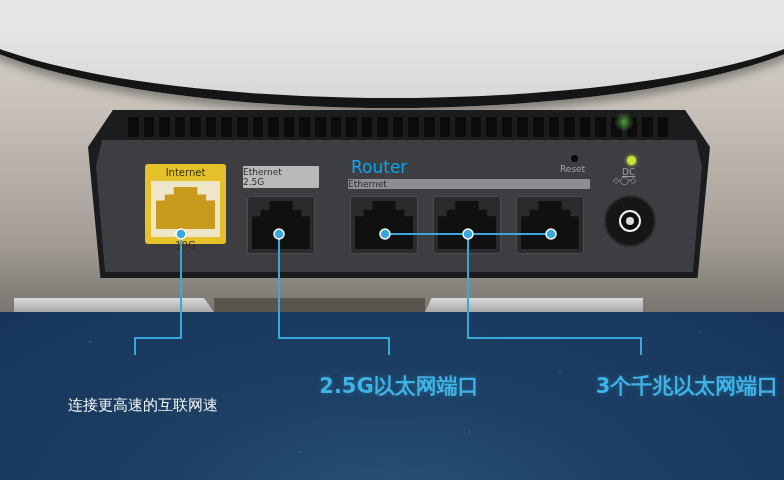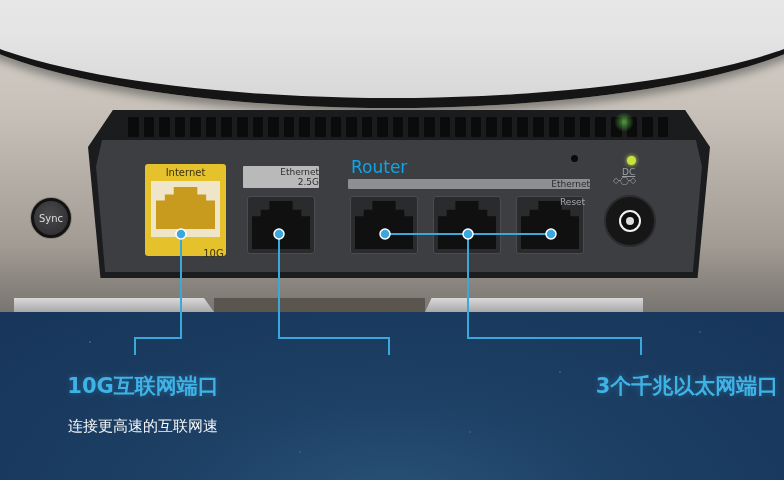"Internet" .internet-plate { height: 92px -> 80px }
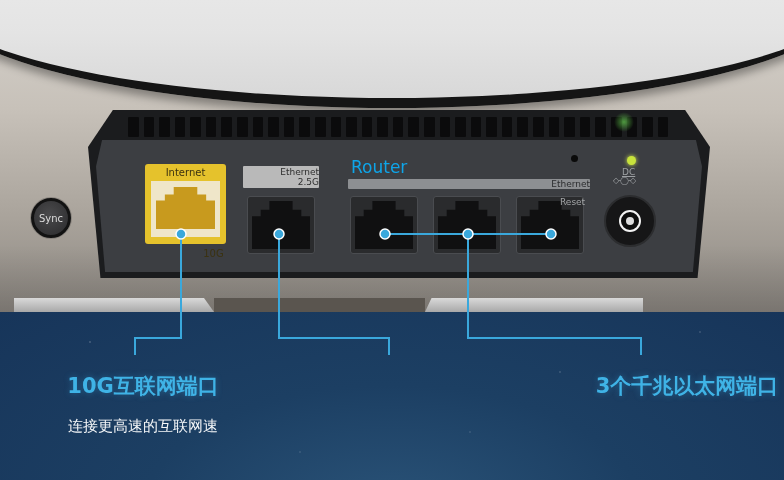"Ethernet" .tag { text-align: right -> left }
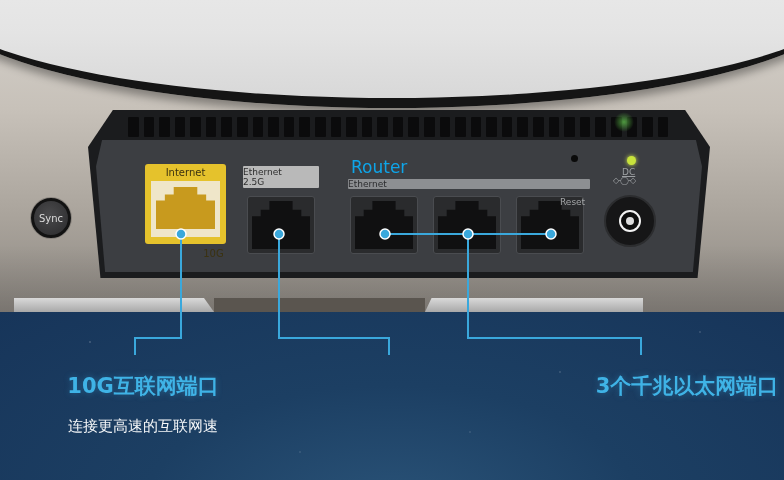"Reset" .reset-label { margin-top: 33px -> none }
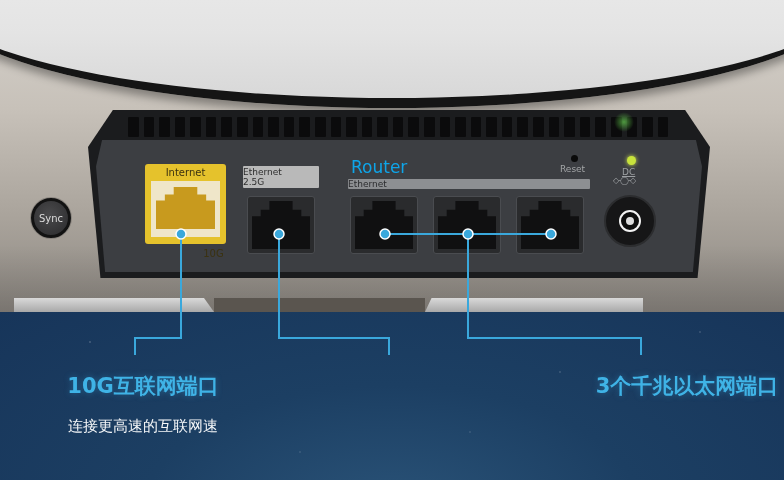"Sync" div.sync-btn { html: <div> <span>Sync</span> </div> -> none }
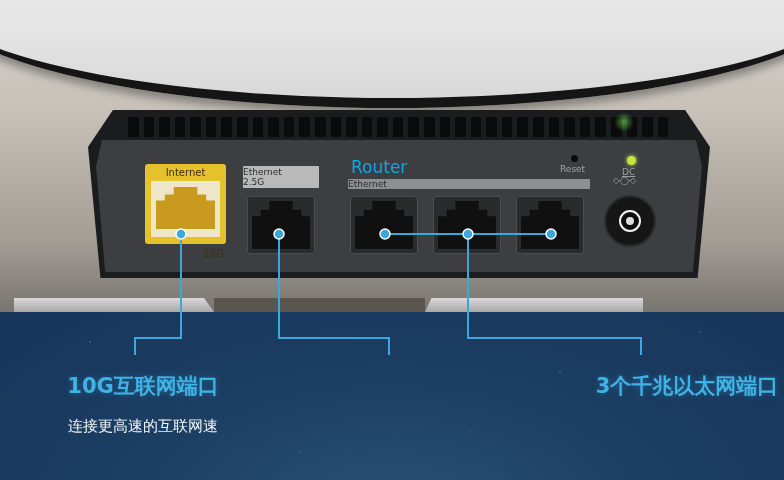"10G" .internet-speed { margin-left: 28px -> none; top: 84px -> 76px }
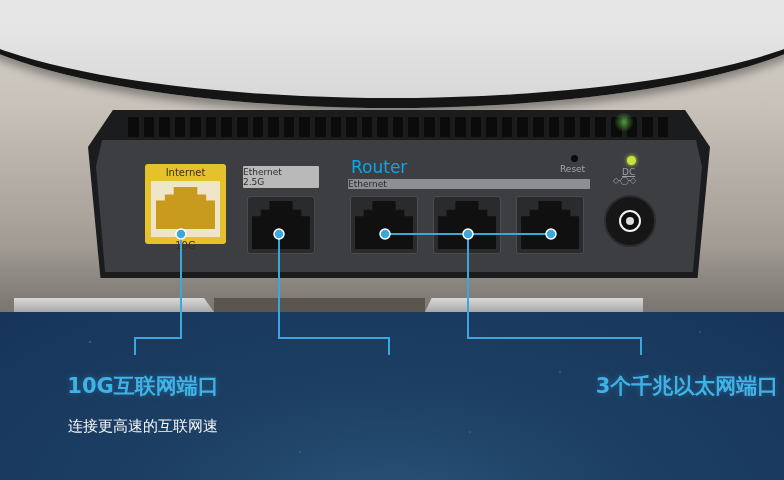"10G互联网端口" div.feature-title { html: <div>10G互联网端口</div> -> none }
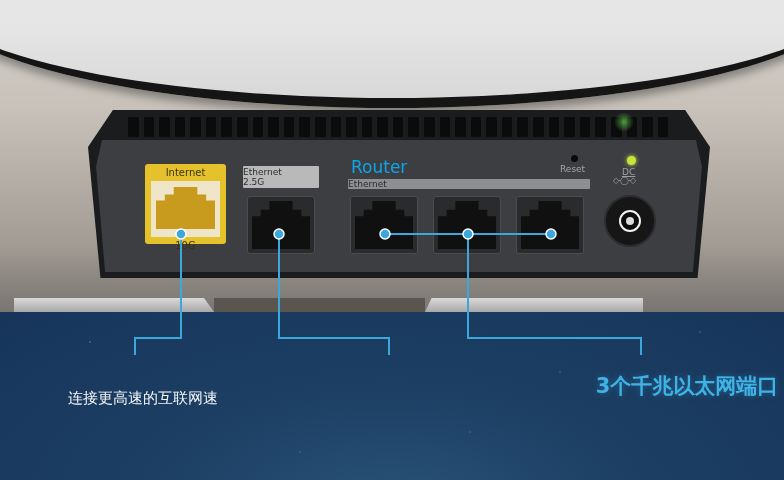"2.5G以太网端口" div.feature-title { html: none -> <div>2.5G以太网端口</div> }
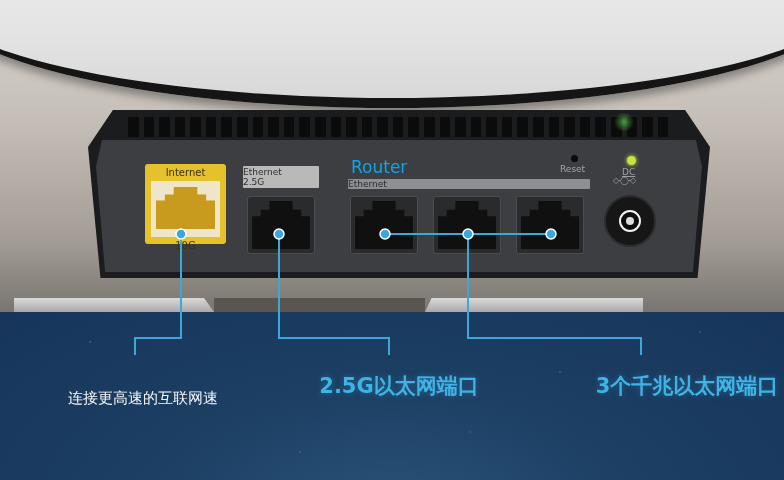"连接更高速的互联网速" .feature-desc { margin-top: 17px -> 24px }
